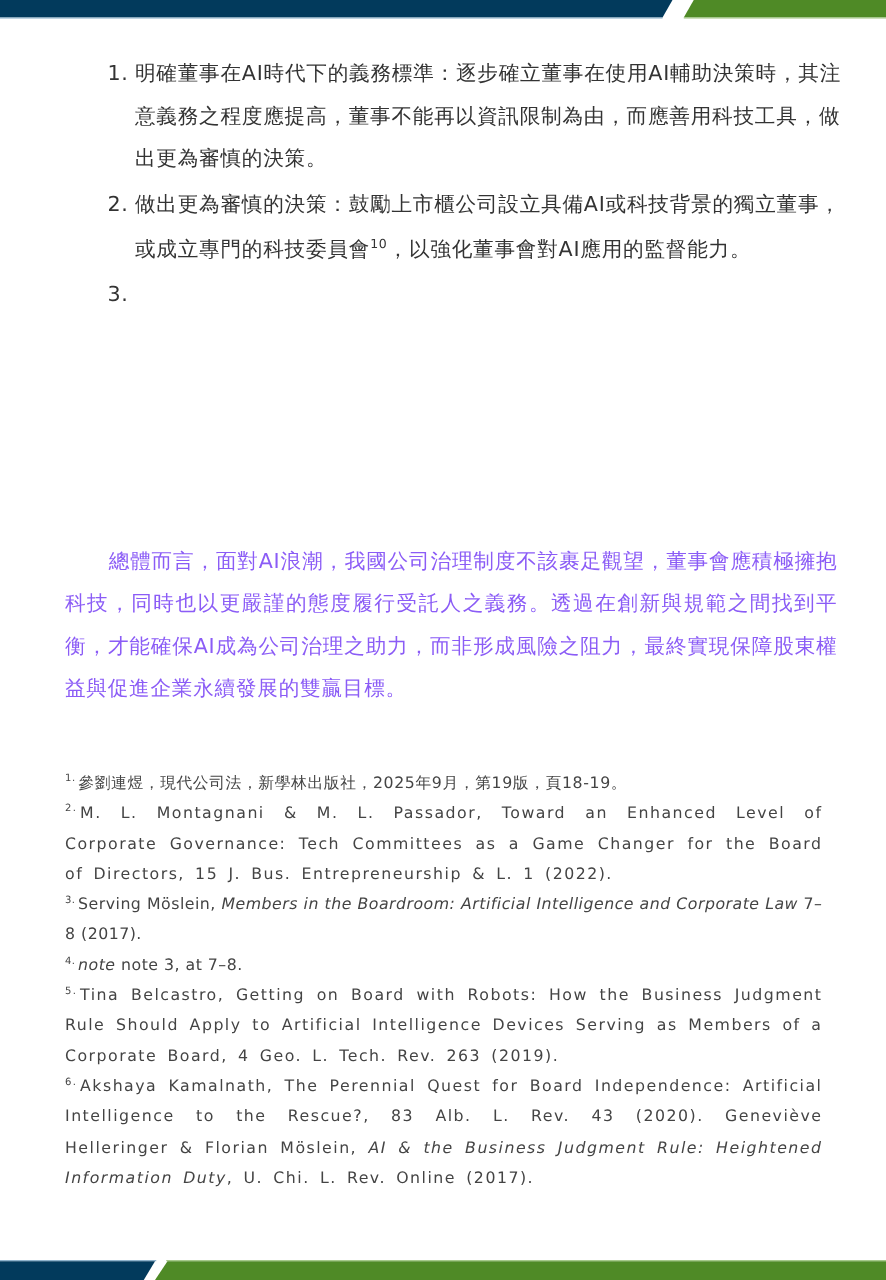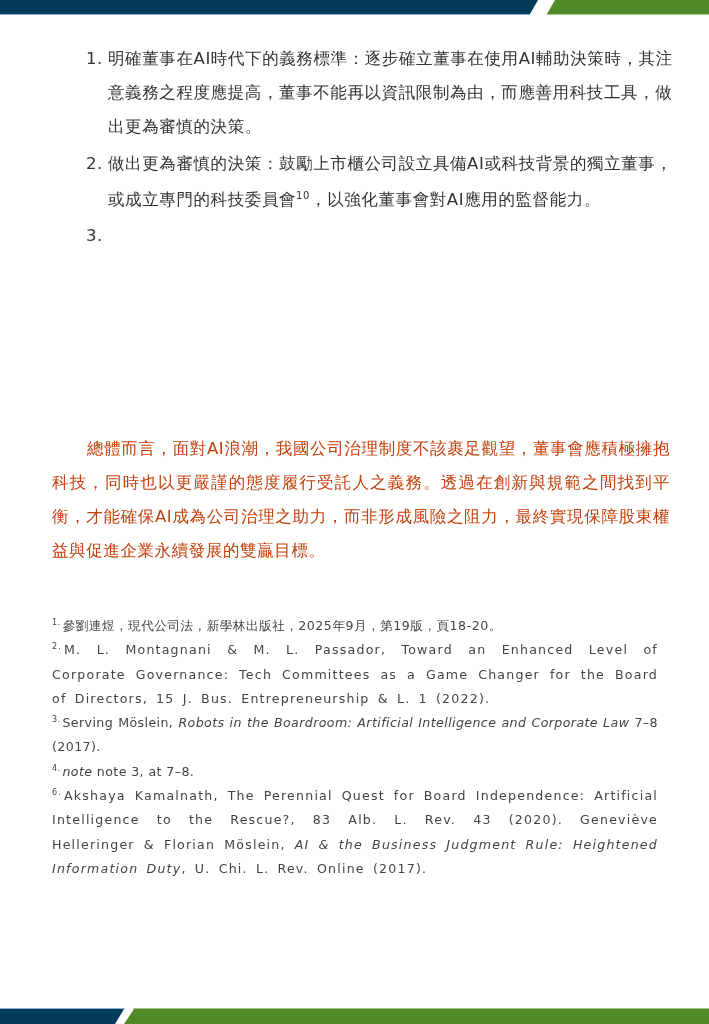"總體而言，面對AI浪潮，我國公司治理制度不該裹足觀望，董事會應積極擁抱科技，同時" .conclusion { color: #c2410c -> #8b5cf6 }
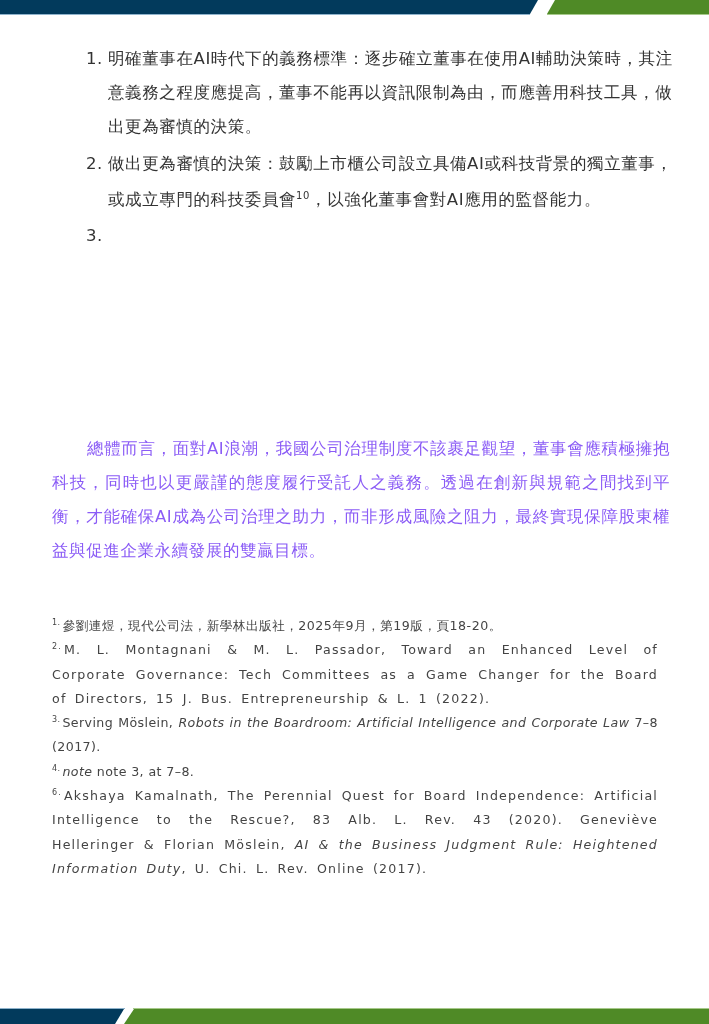"參劉連煜，現代公司法，新學林出版社，2025年9月，第19版，頁18-20。" span { text: 18-20 -> 18-19 }
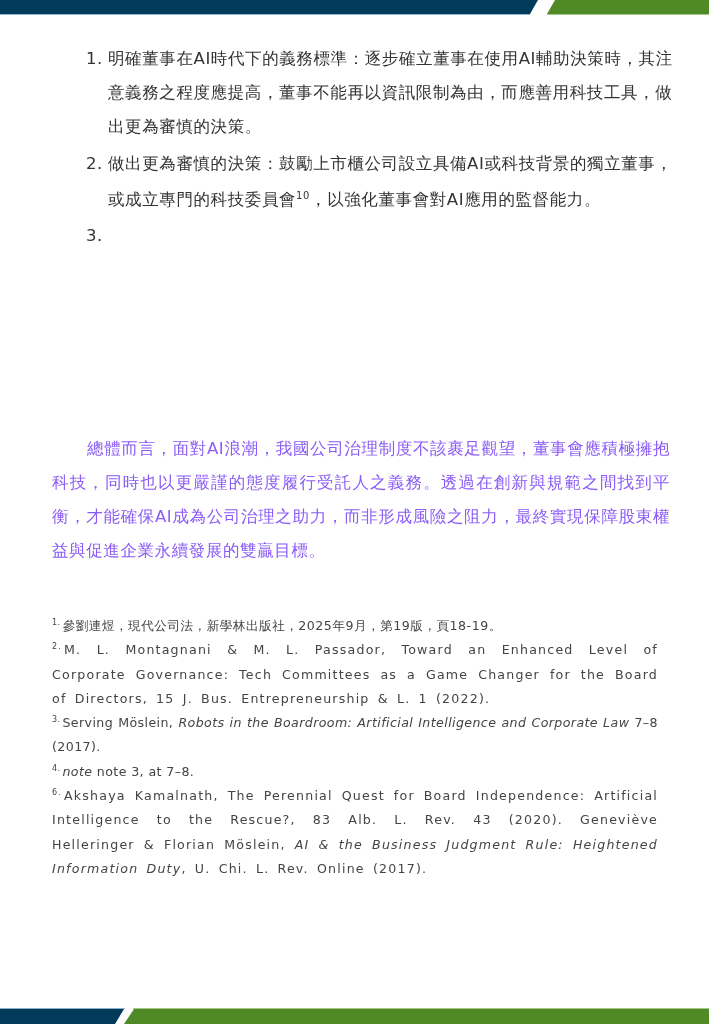"Robots in the Boardroom: Artificial" span.it { text: Robots -> Members }
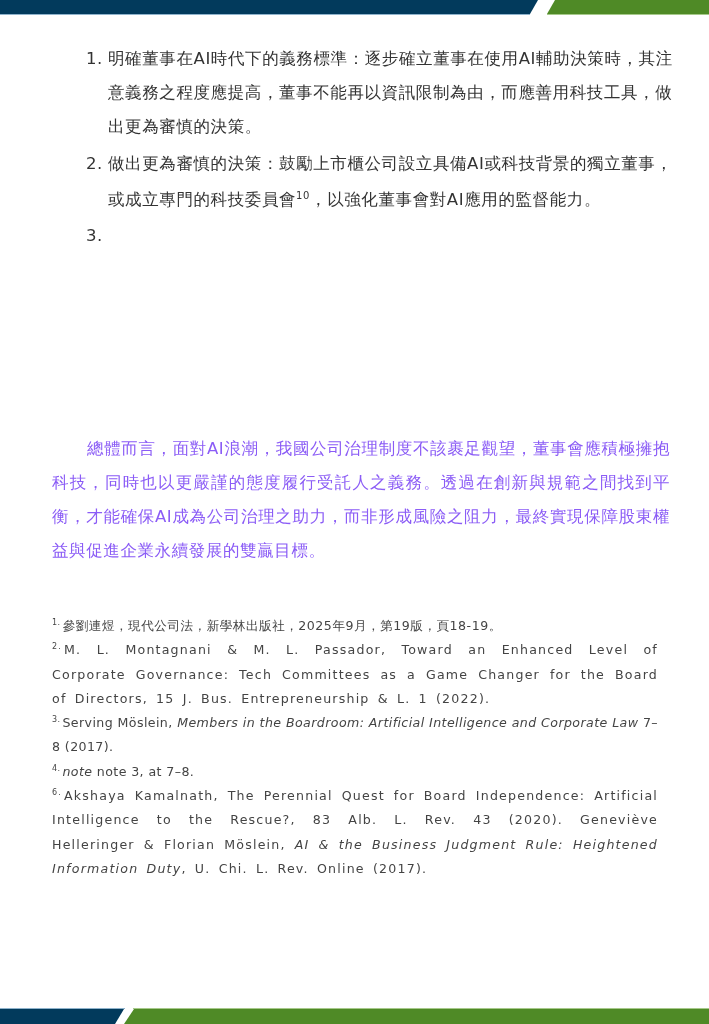"5. Tina Belcastro, Getting on" p.fn { html: none -> <p> <span>5.</span><span>Tina Belcastro, Getting on Board with Robots: How the Business Judgment Rule Should Apply to Artificial Intelligence Devices Serving as Members of a Corporate Board, 4 Geo. L. Tech. Rev. 263 (2019).</span> </p> }
